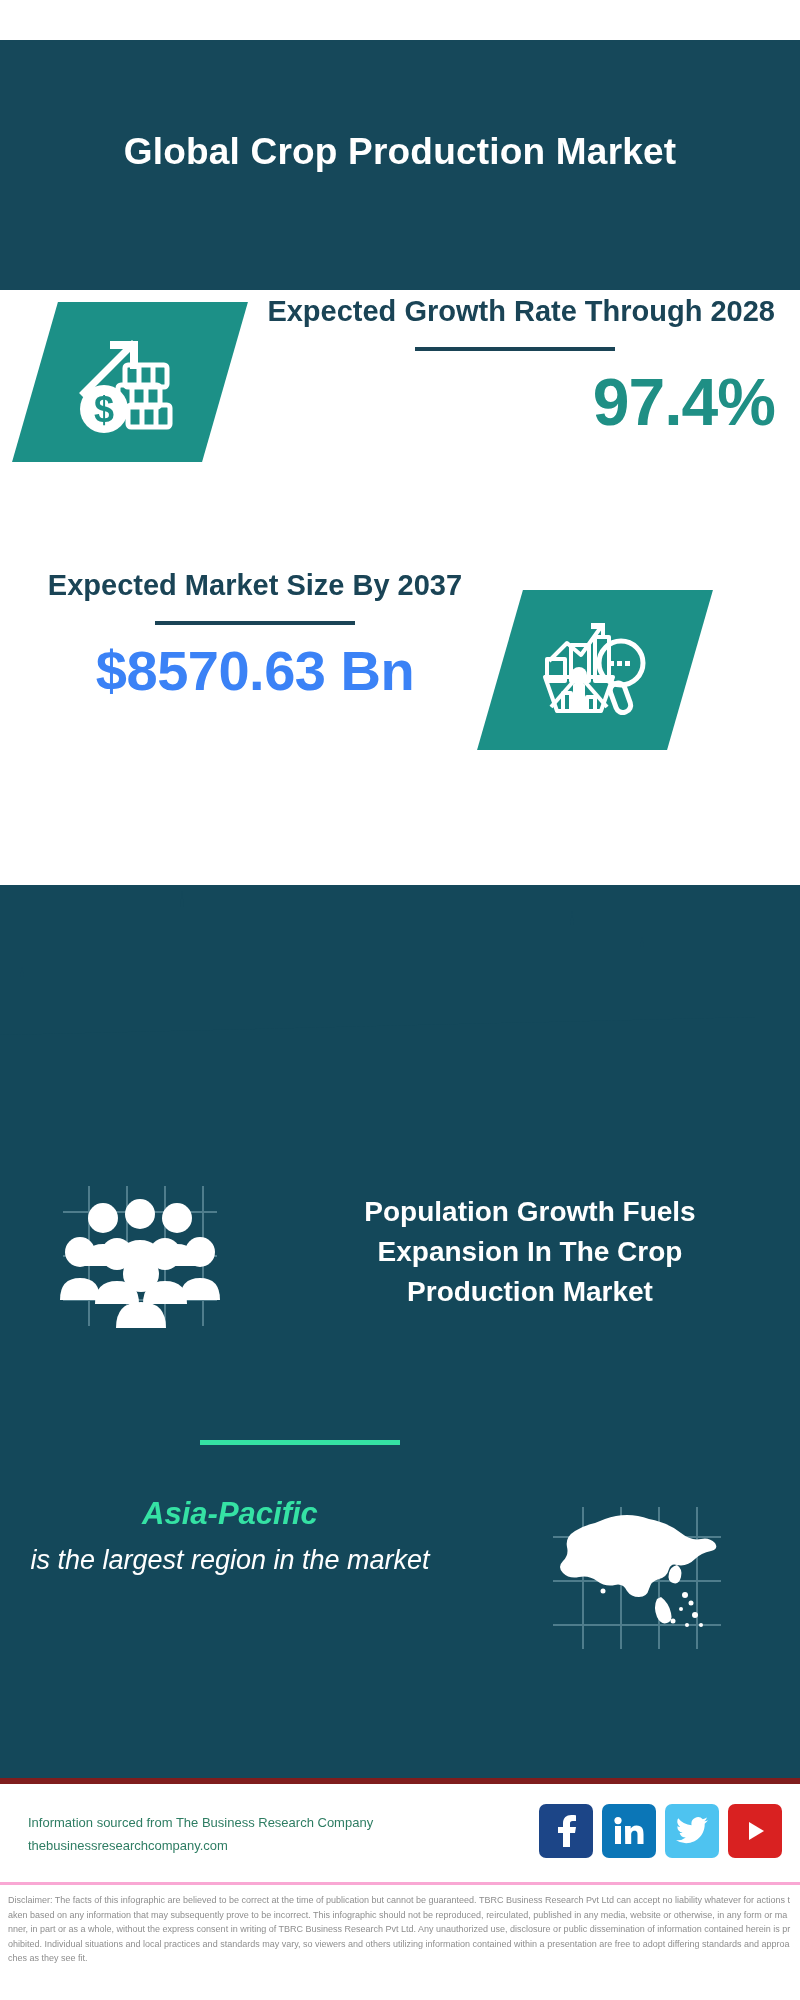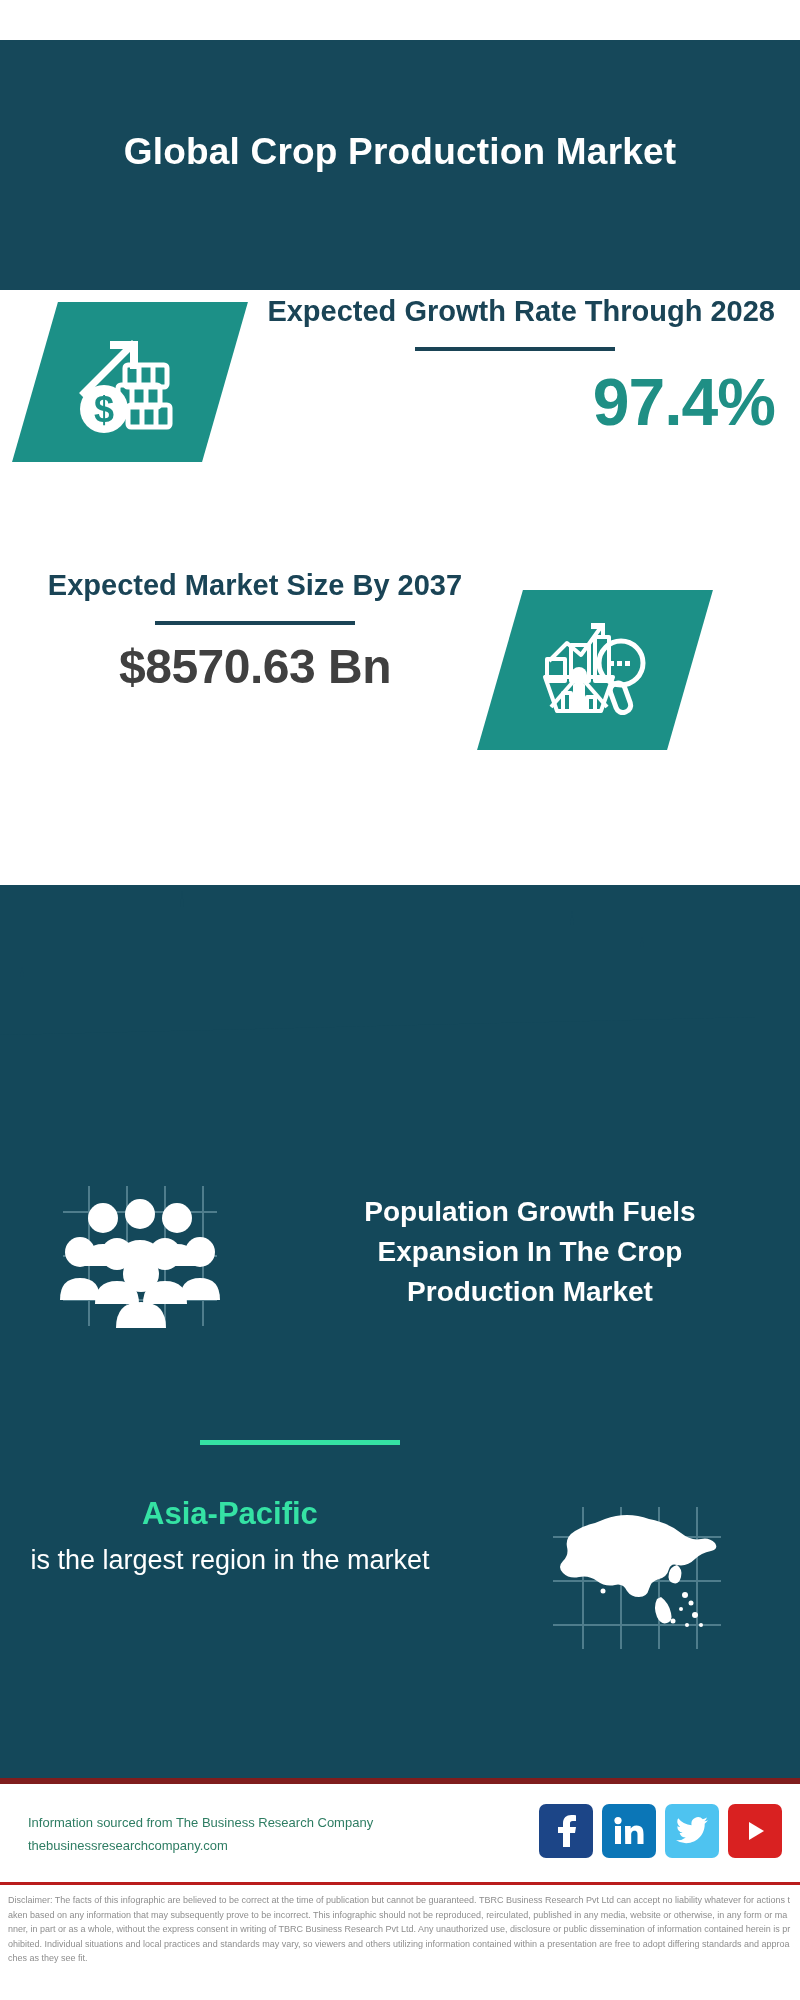"$8570.63 Bn" .size-value { color: #404040 -> #3b82f6; font-size: 48px -> 56px }
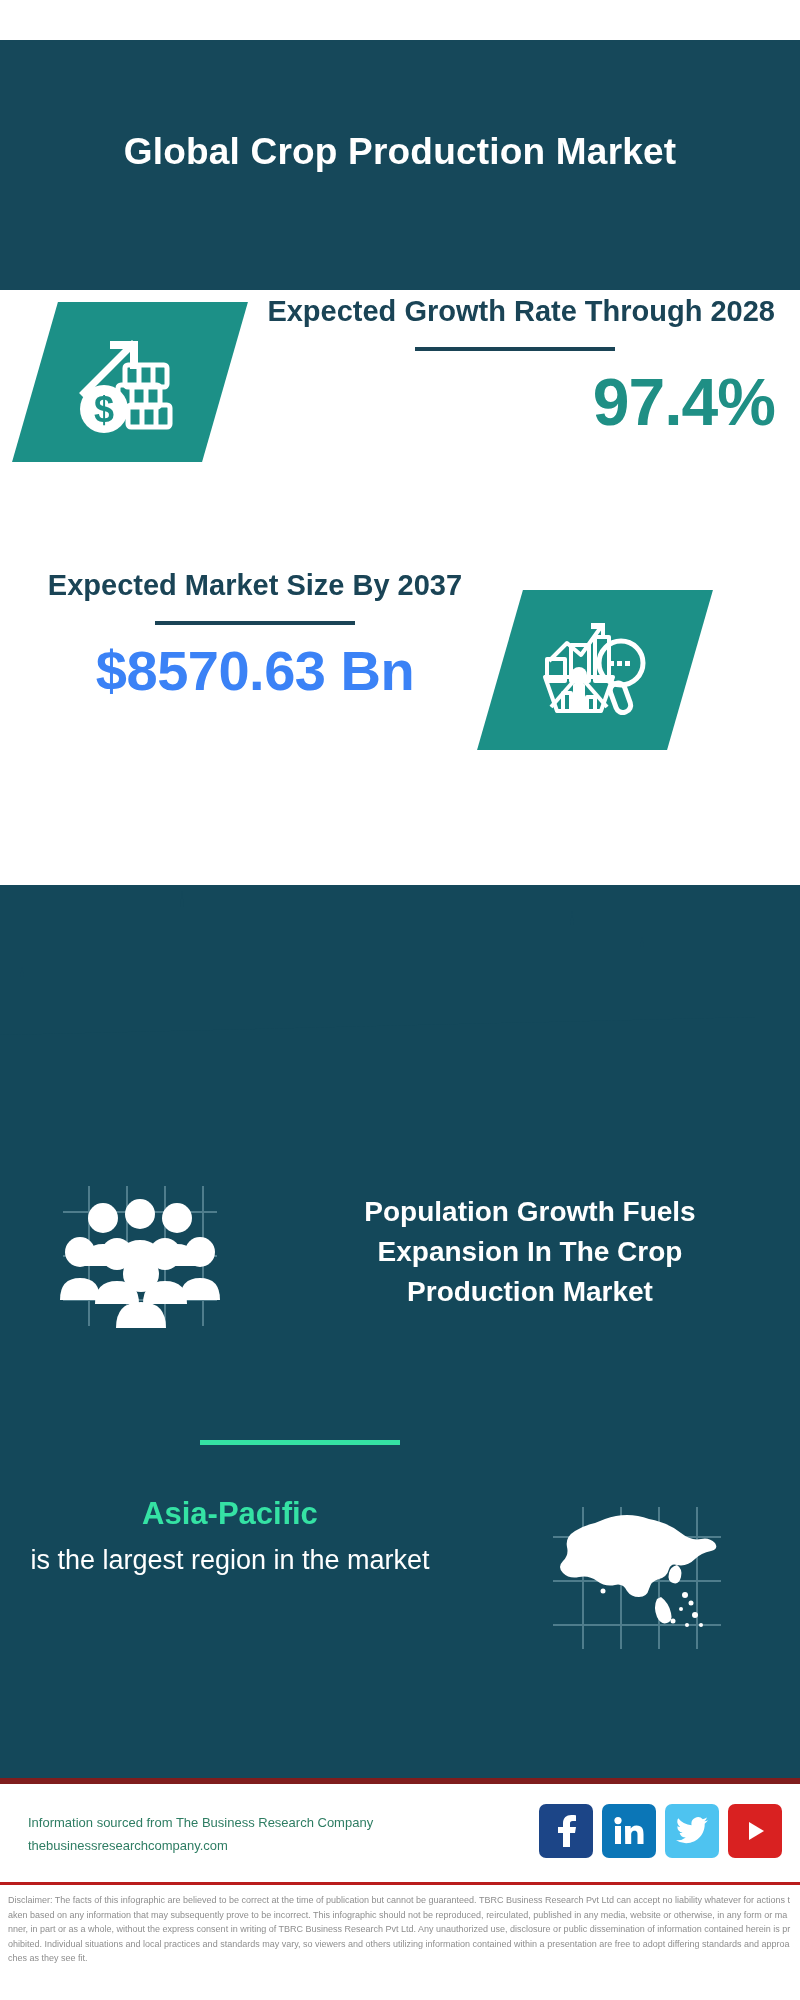"Asia-Pacific" .sec-region { font-style: none -> italic }
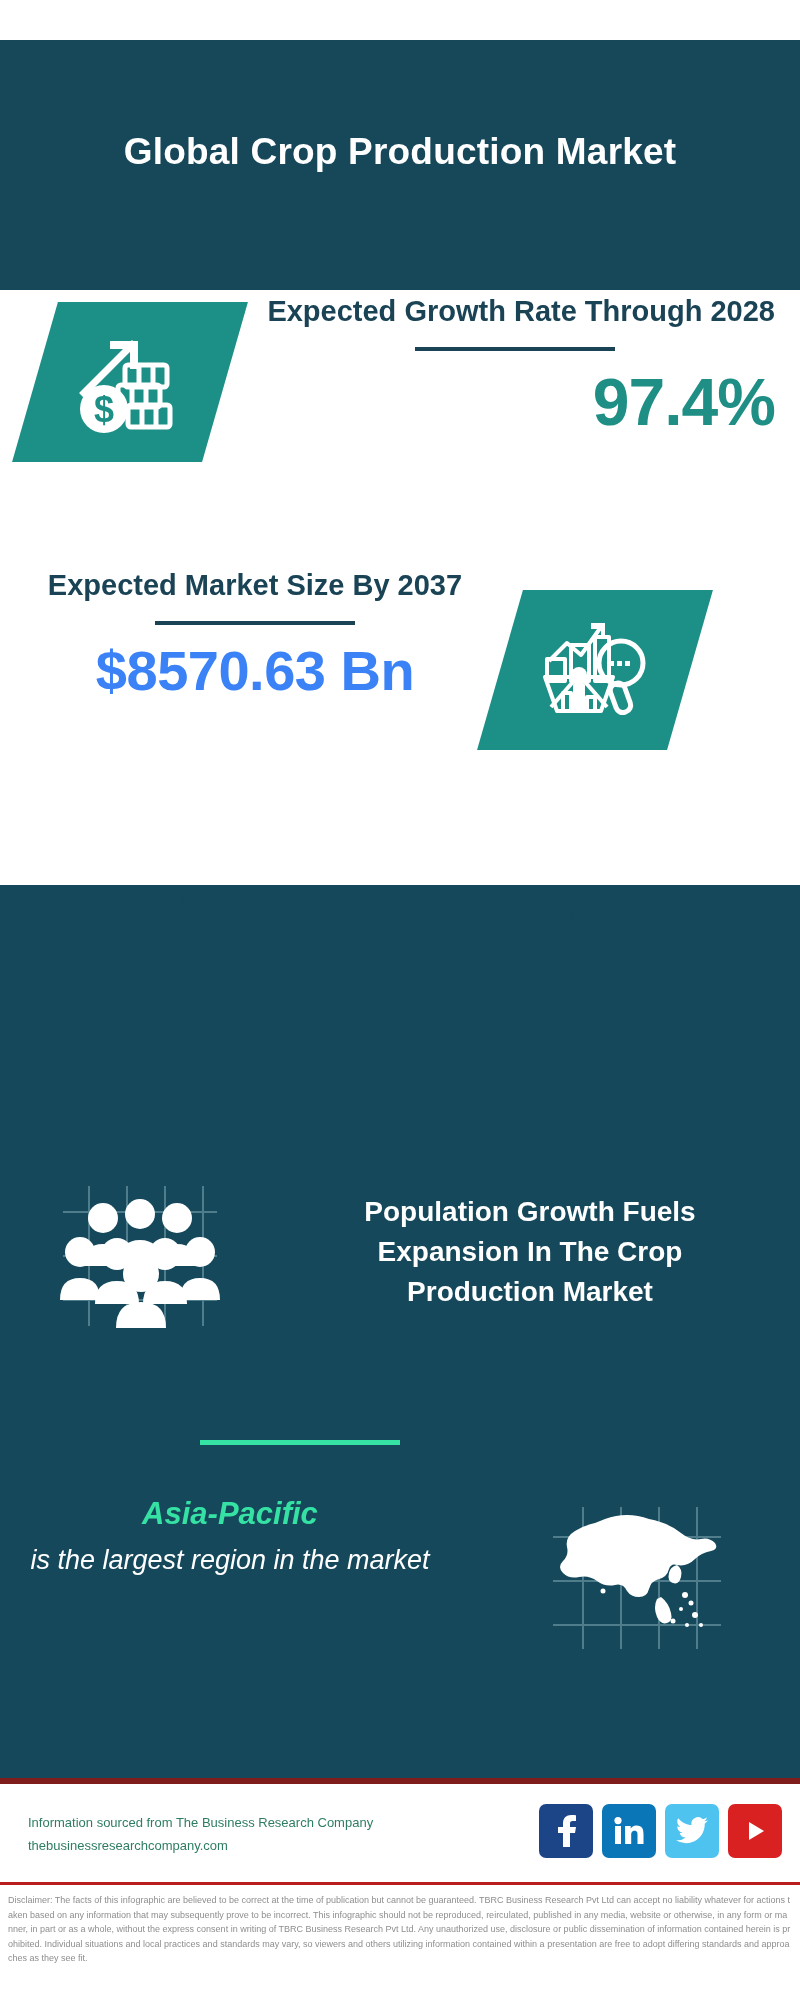"Disclaimer: The facts of this" .disclaimer { border-top: 3px solid #b91c1c -> 3px solid #f9a8d4 }
